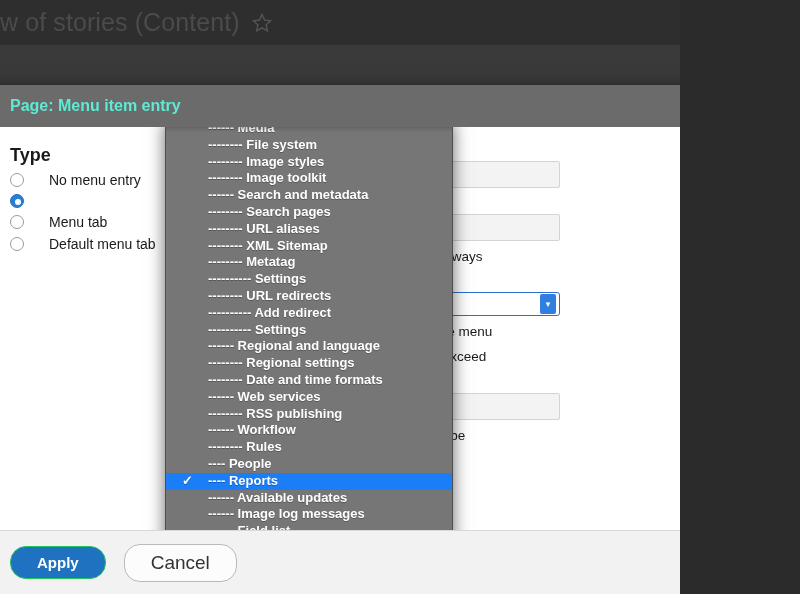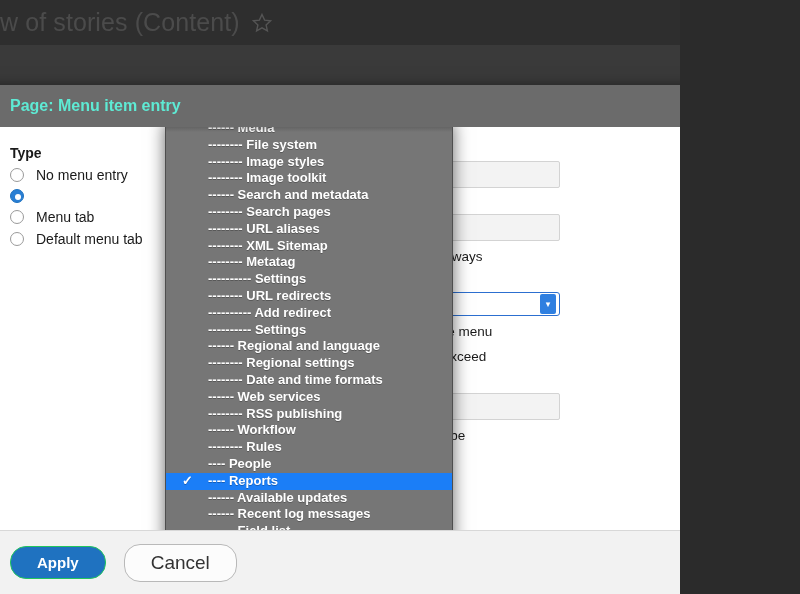"Type" .field-label { font-size: 14px -> 18px }
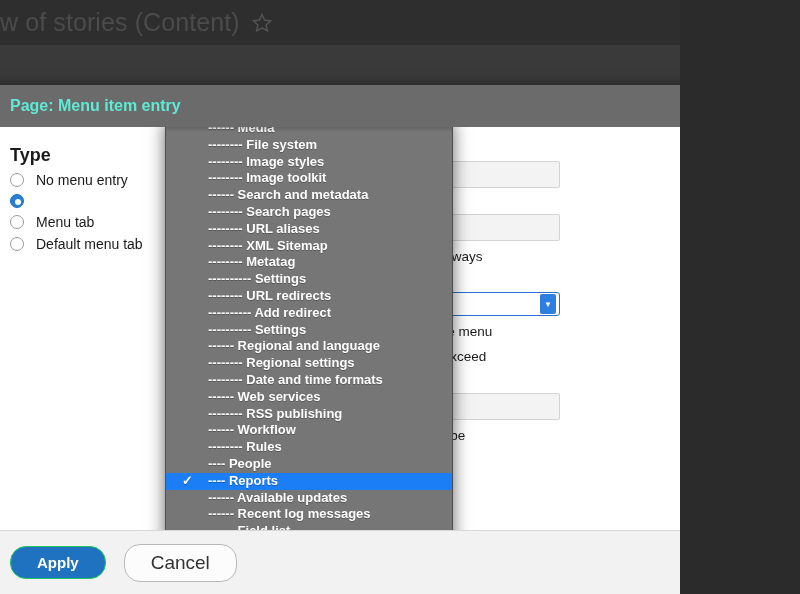"No menu entry" .radio-row { gap: 12px -> 25px }
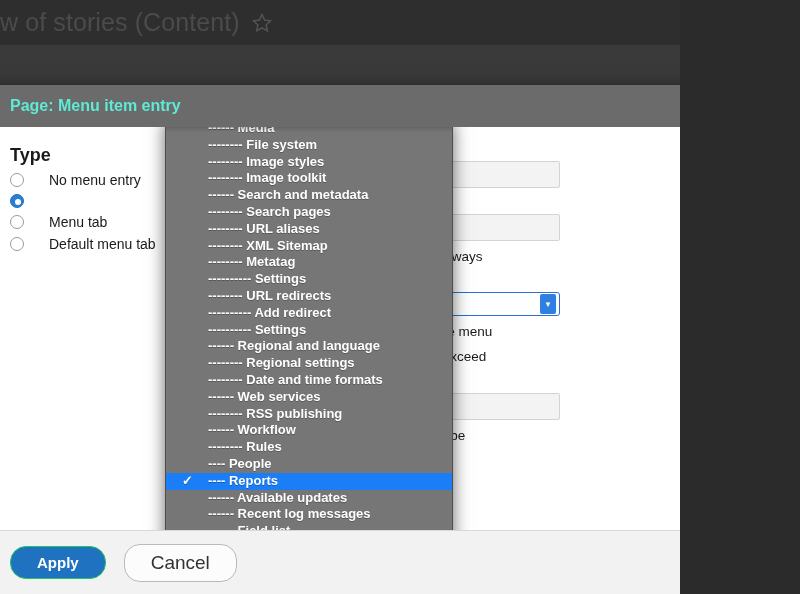"------ Recent log messages" div.dd-item { text: Recent -> Image }
